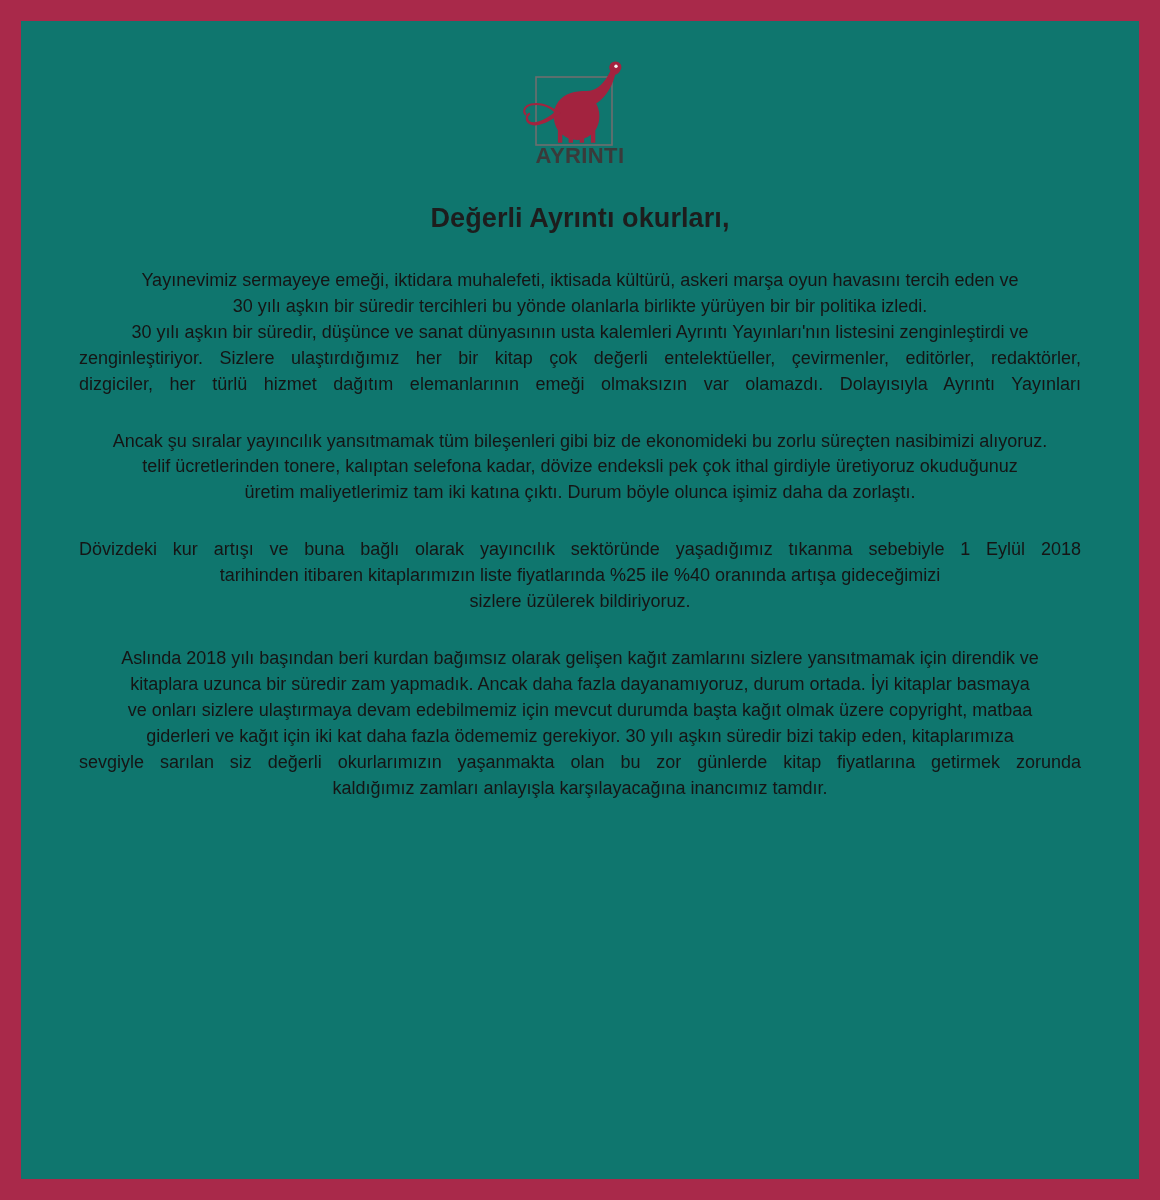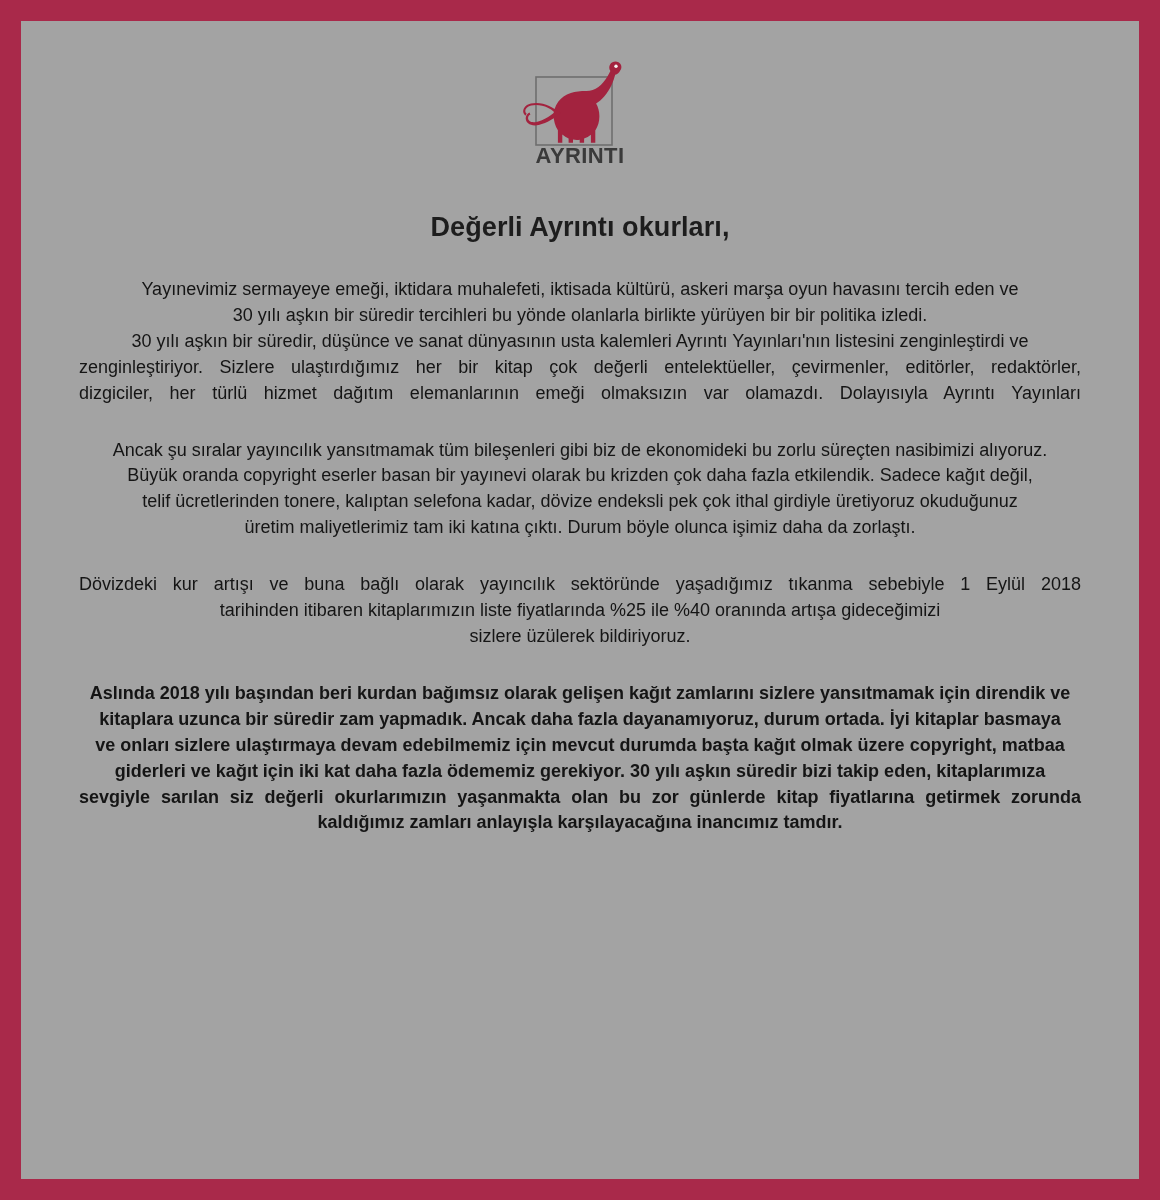"AYRINTI" div.inner { background: #a3a3a3 -> #0f766e }
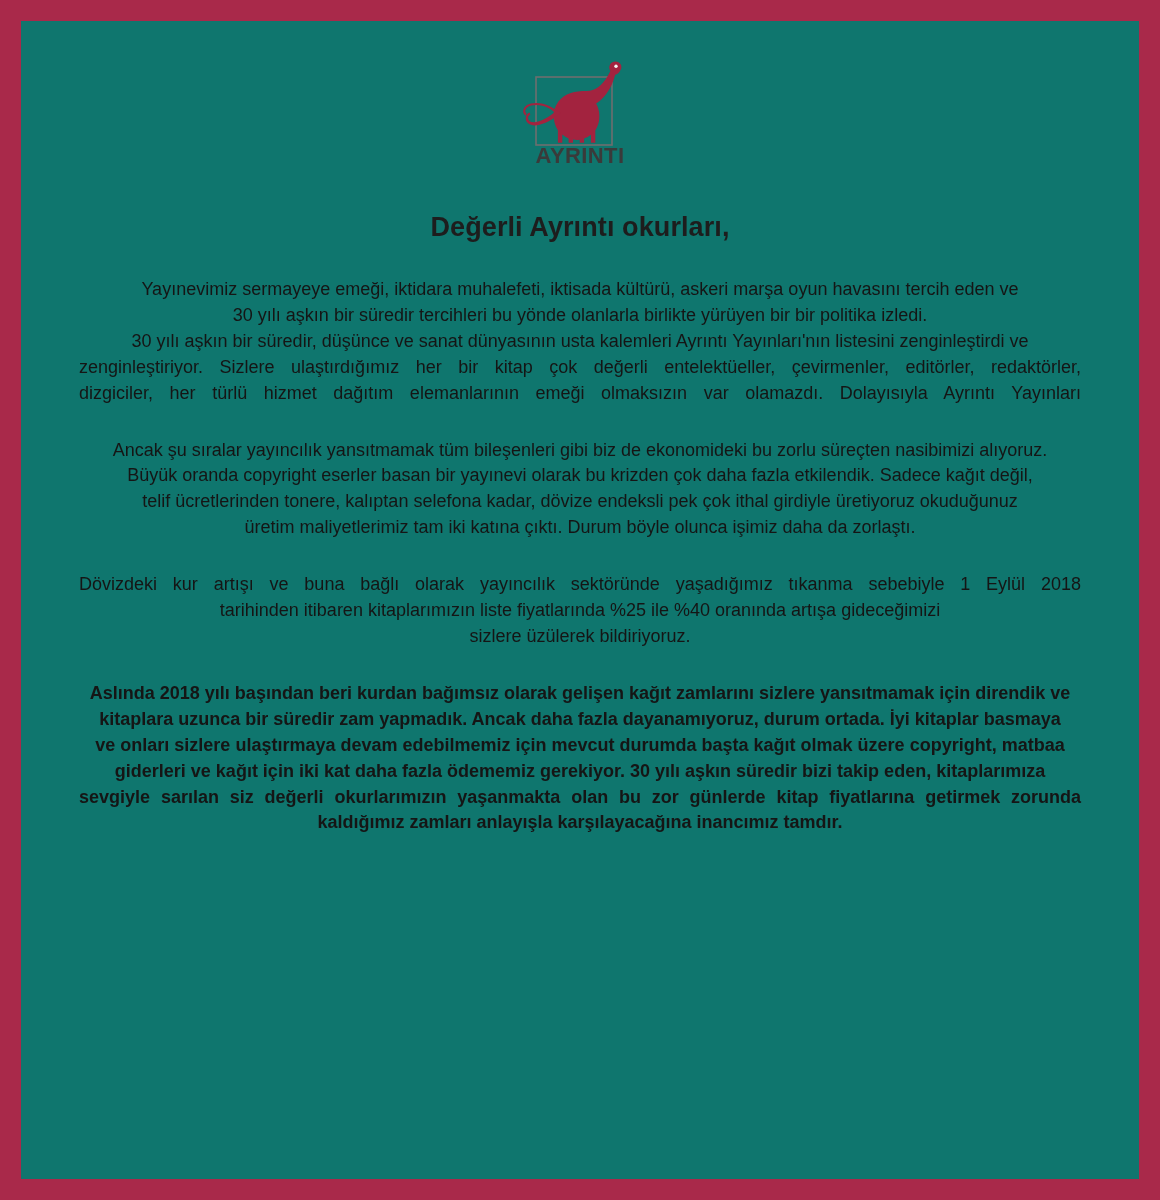"Değerli Ayrıntı okurları," .headline { margin: 45px 0 0 0 -> 36px 0 0 0 }
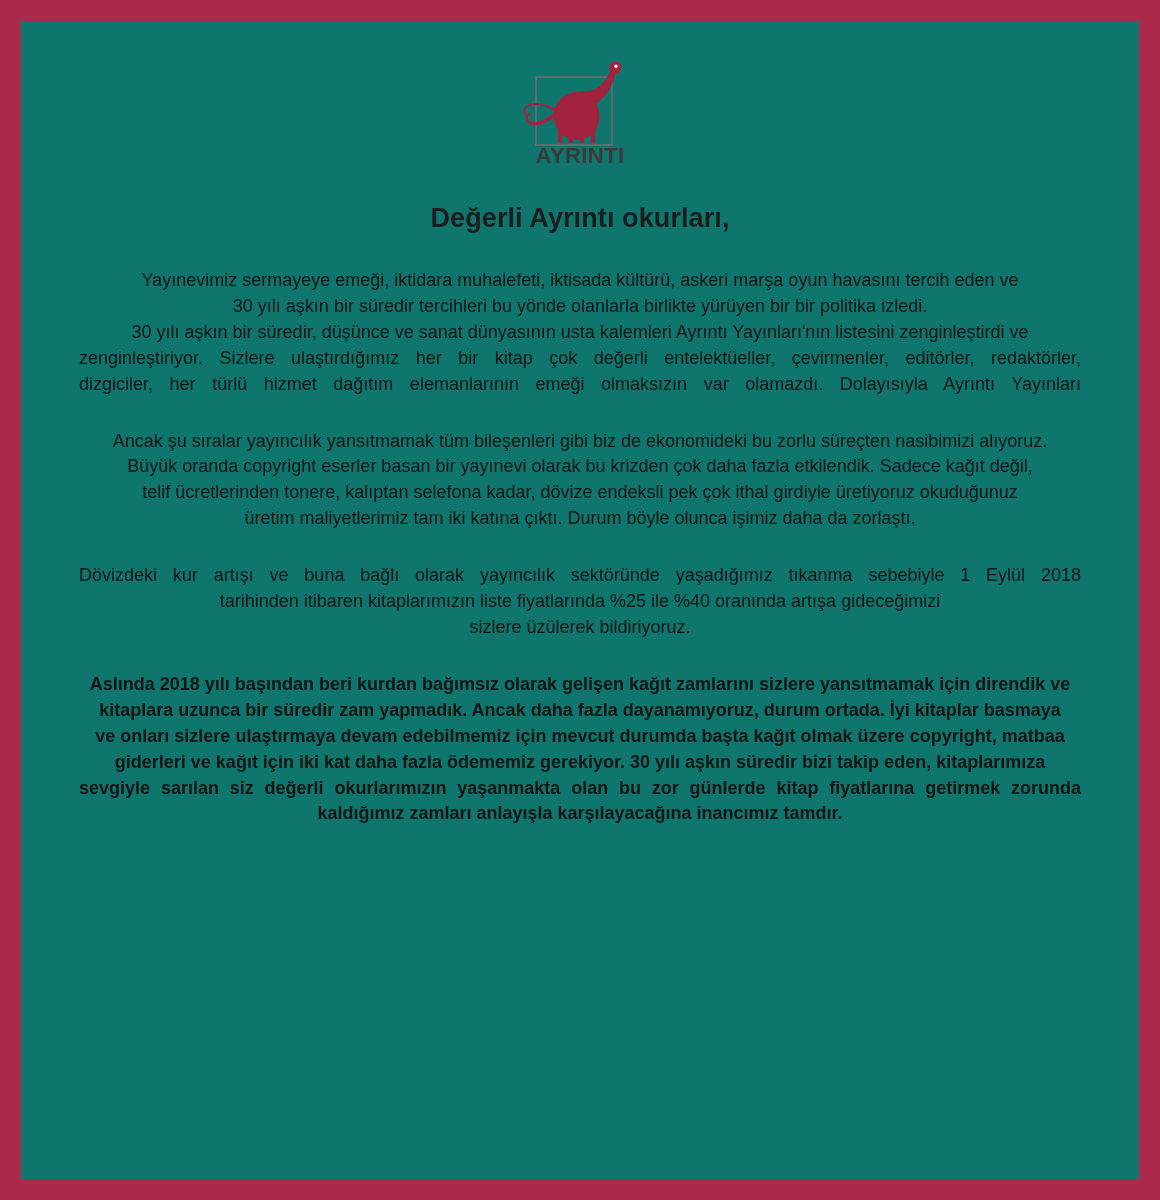"Büyük oranda copyright eserler basan" span.ln { html: <span>Büyük oranda copyright eserler basan bir yayınevi olarak bu krizden çok daha fazla etkilendik. Sadece kağıt değil,</span> -> none }
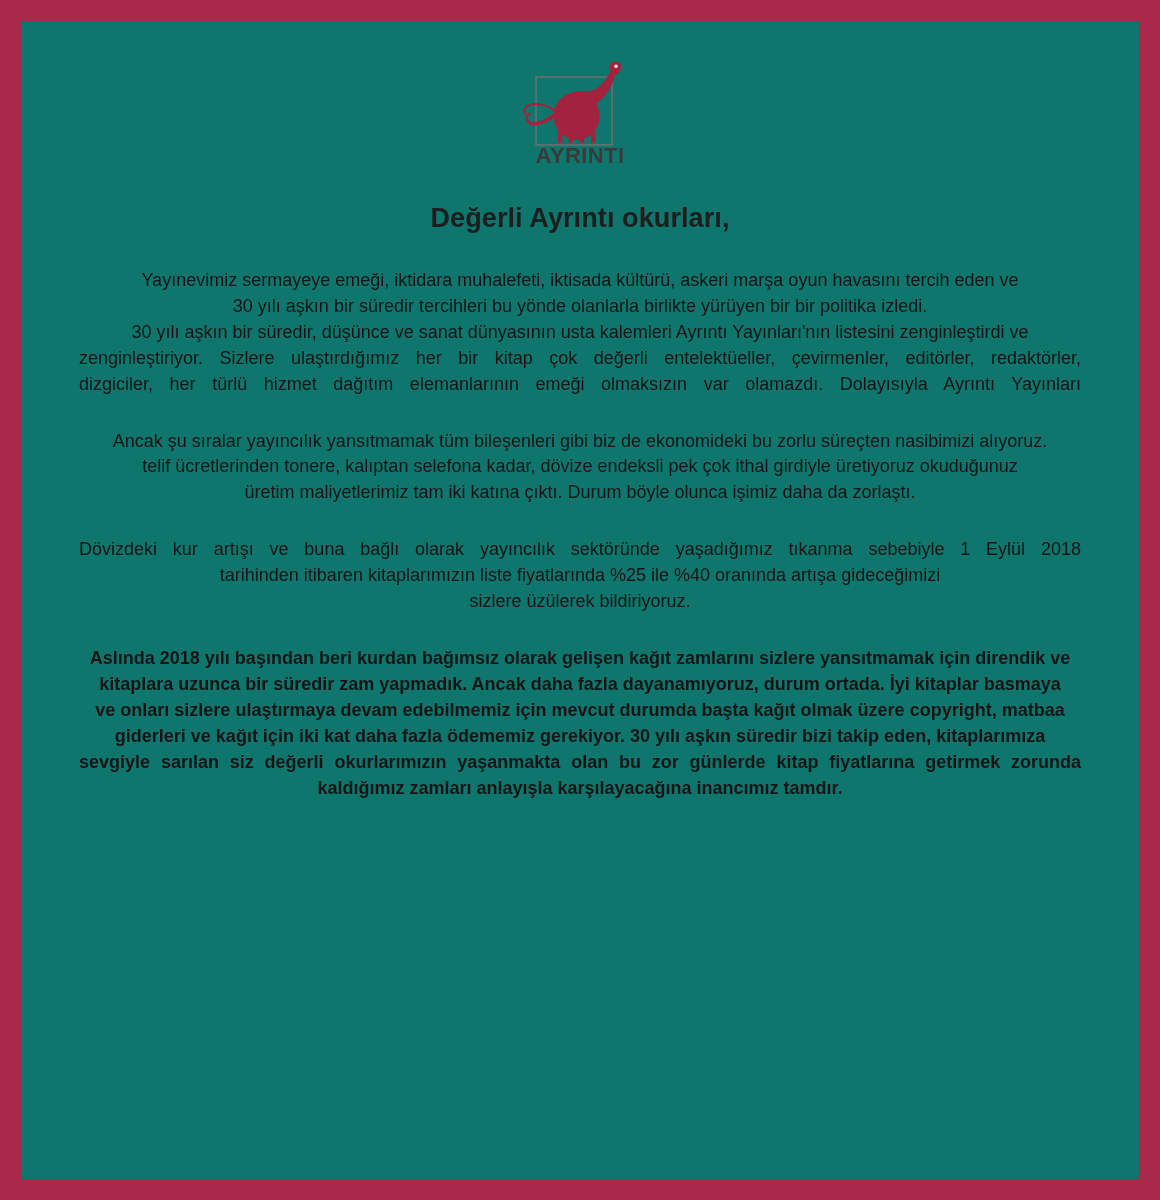"Aslında 2018 yılı başından beri" .para:last-child { font-weight: bold -> none }
